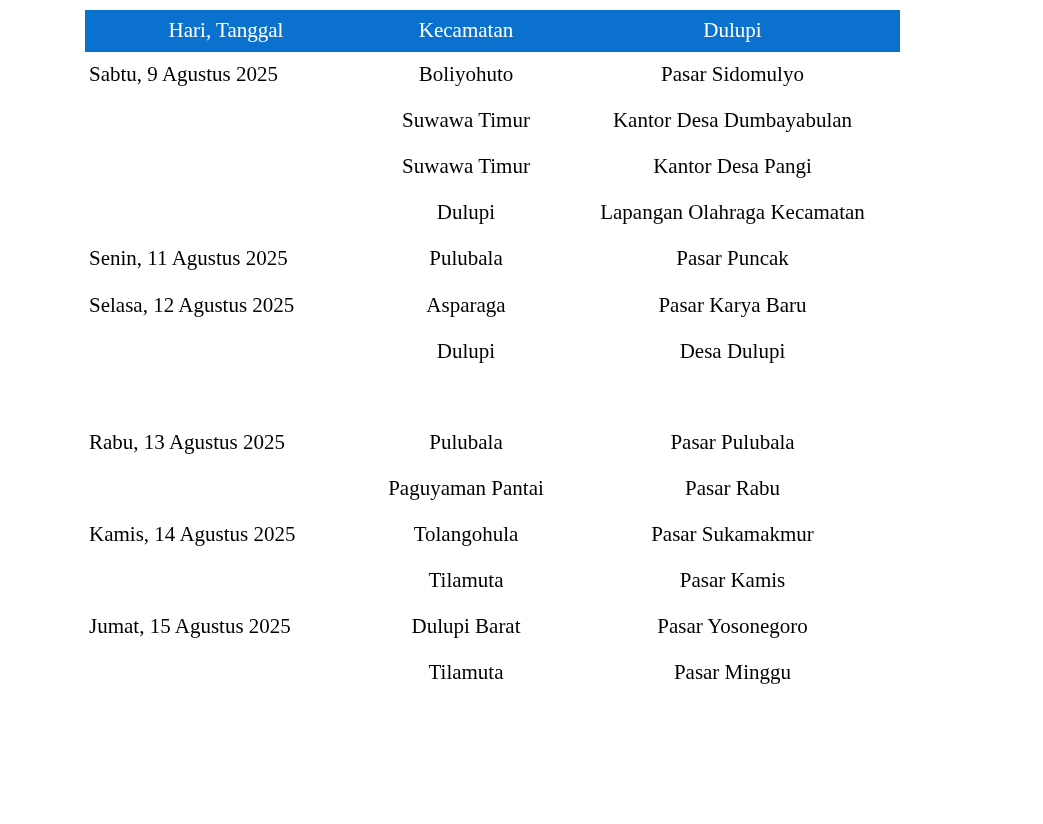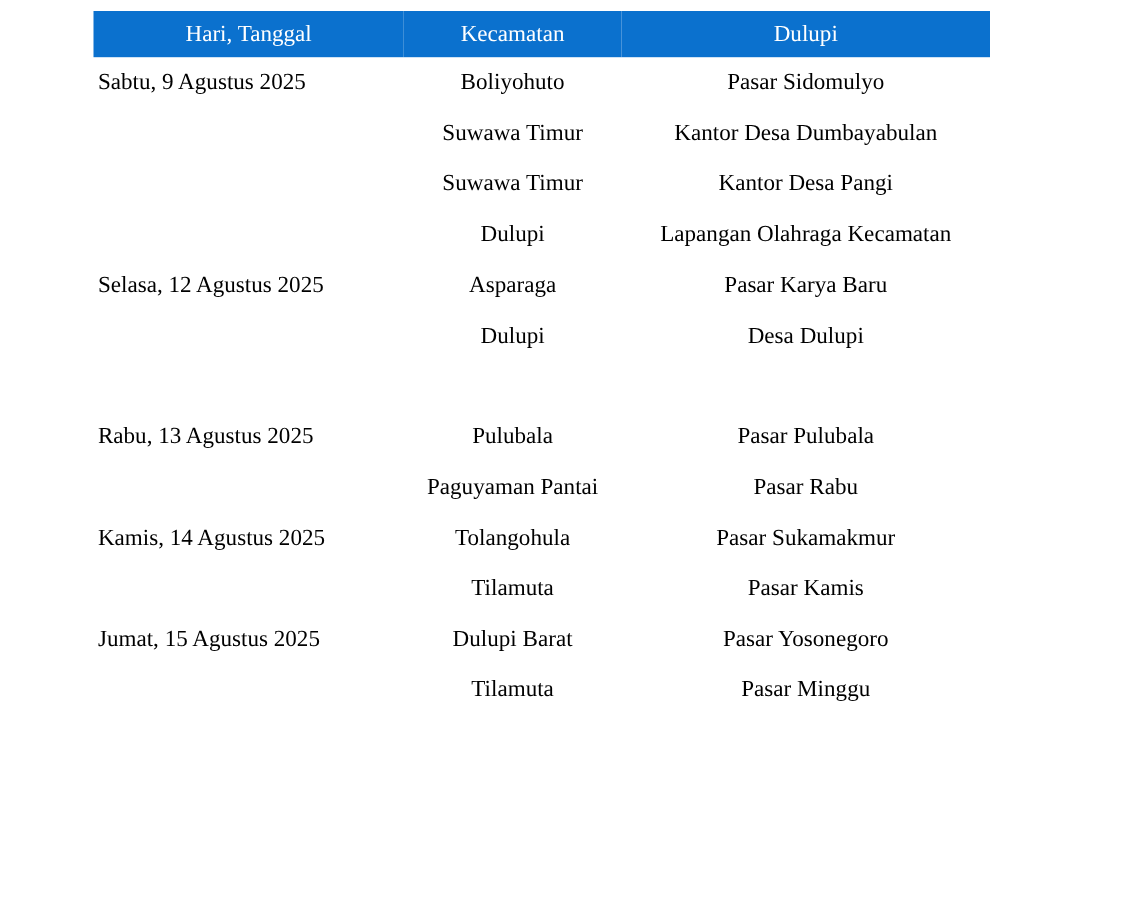"Senin, 11 Agustus 2025" tr { html: none -> <tr> <td>Senin, 11 Agustus 2025</td> <td>Pulubala</td> <td>Pasar Puncak</td> </tr> }
